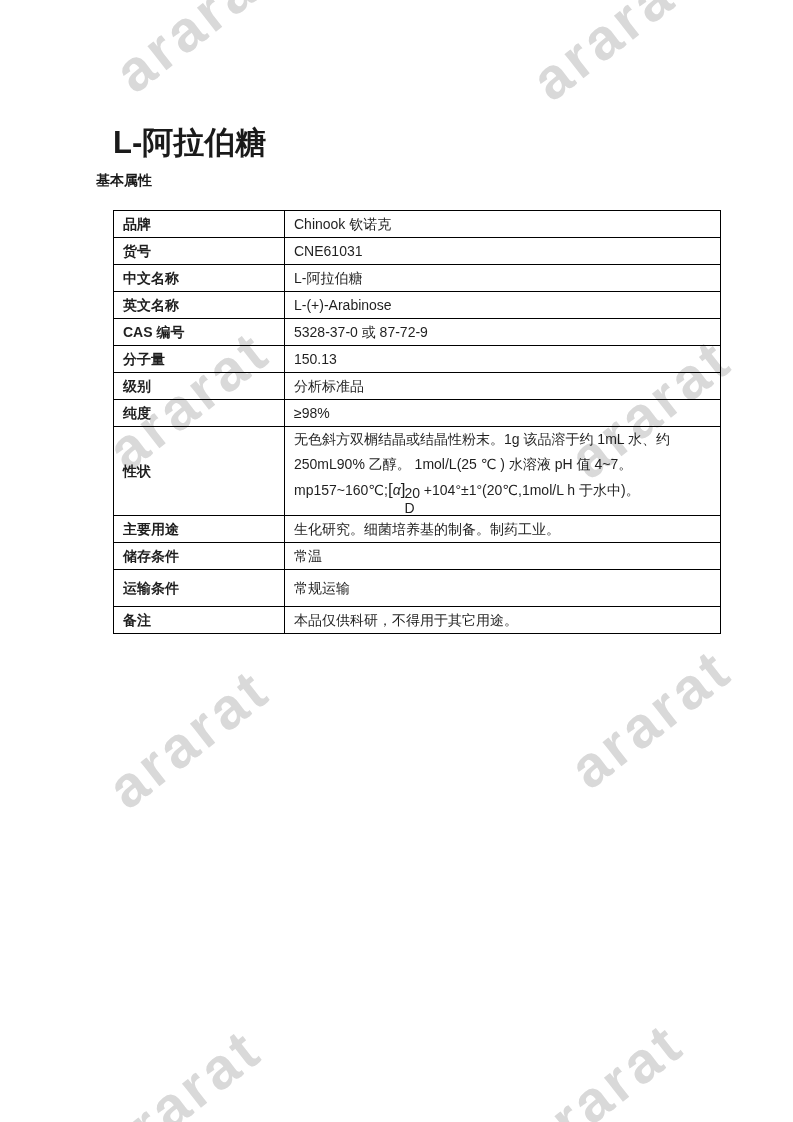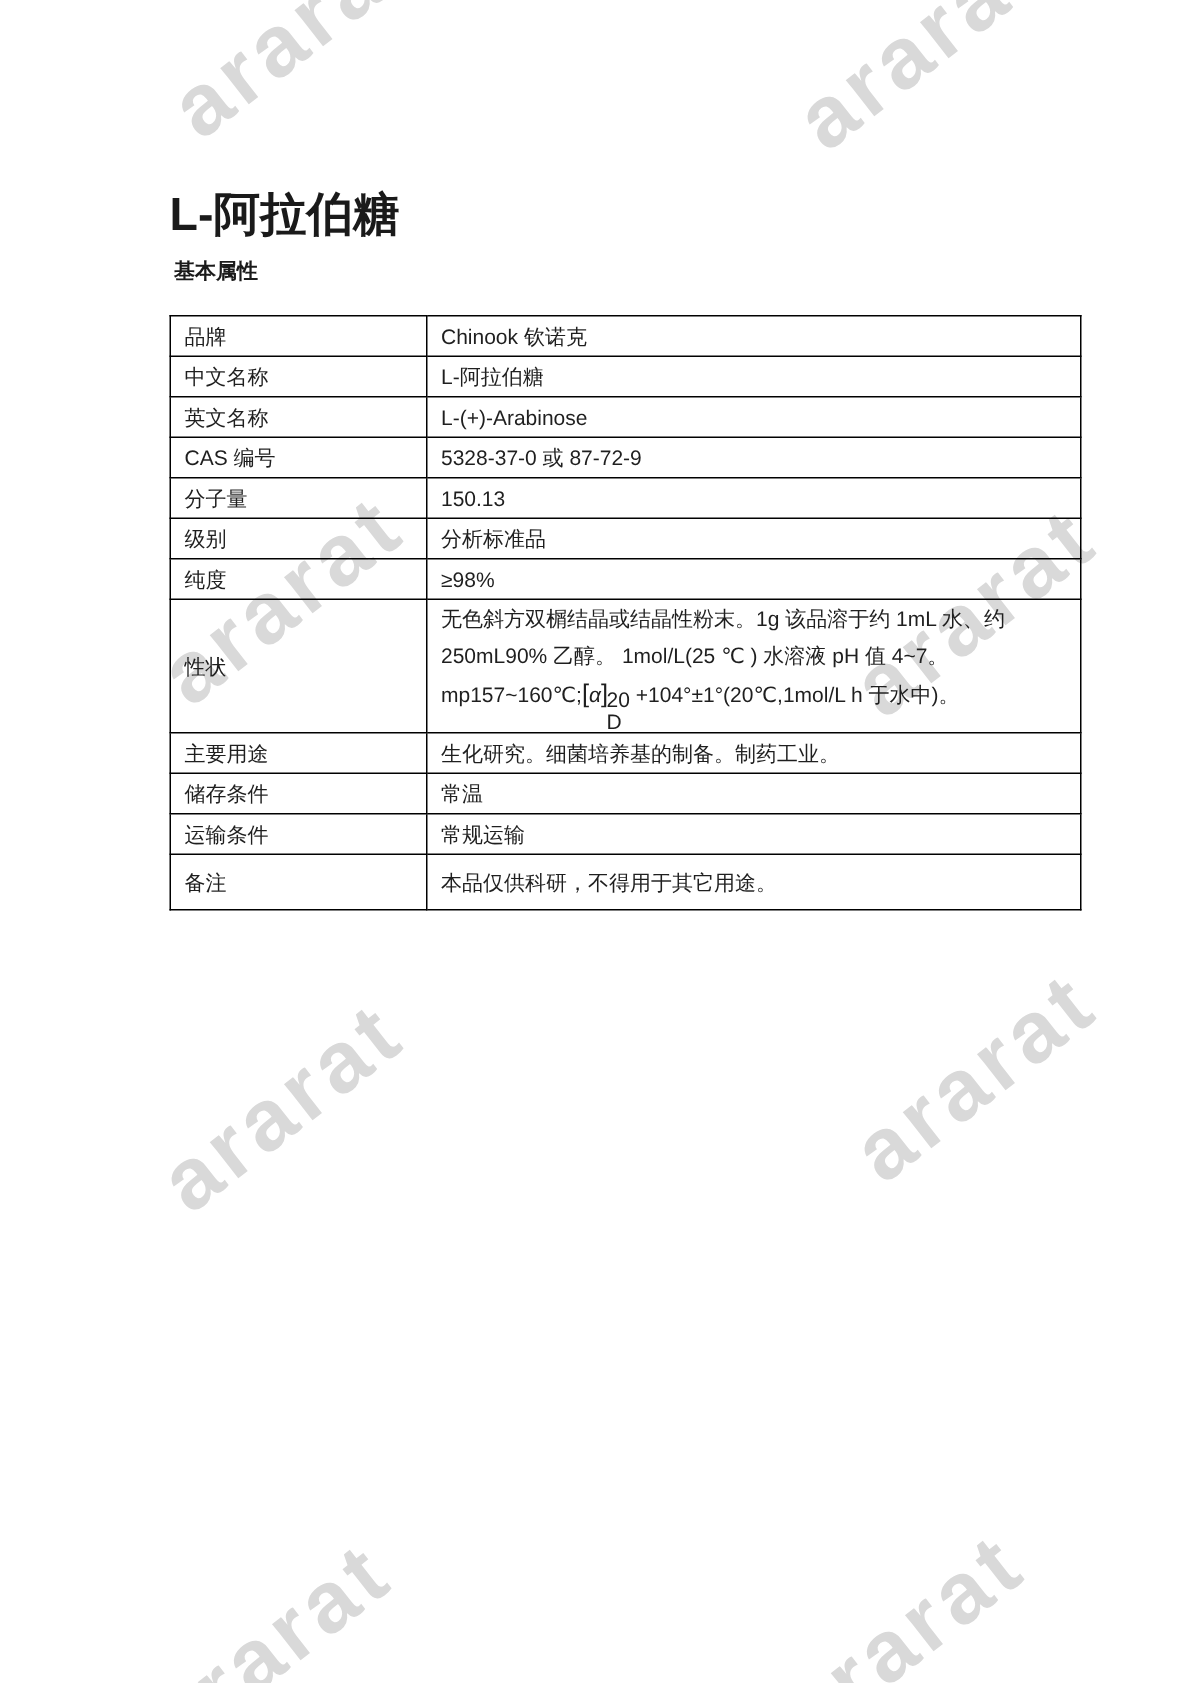"基本属性" .section-heading { left: 116px -> 96px }
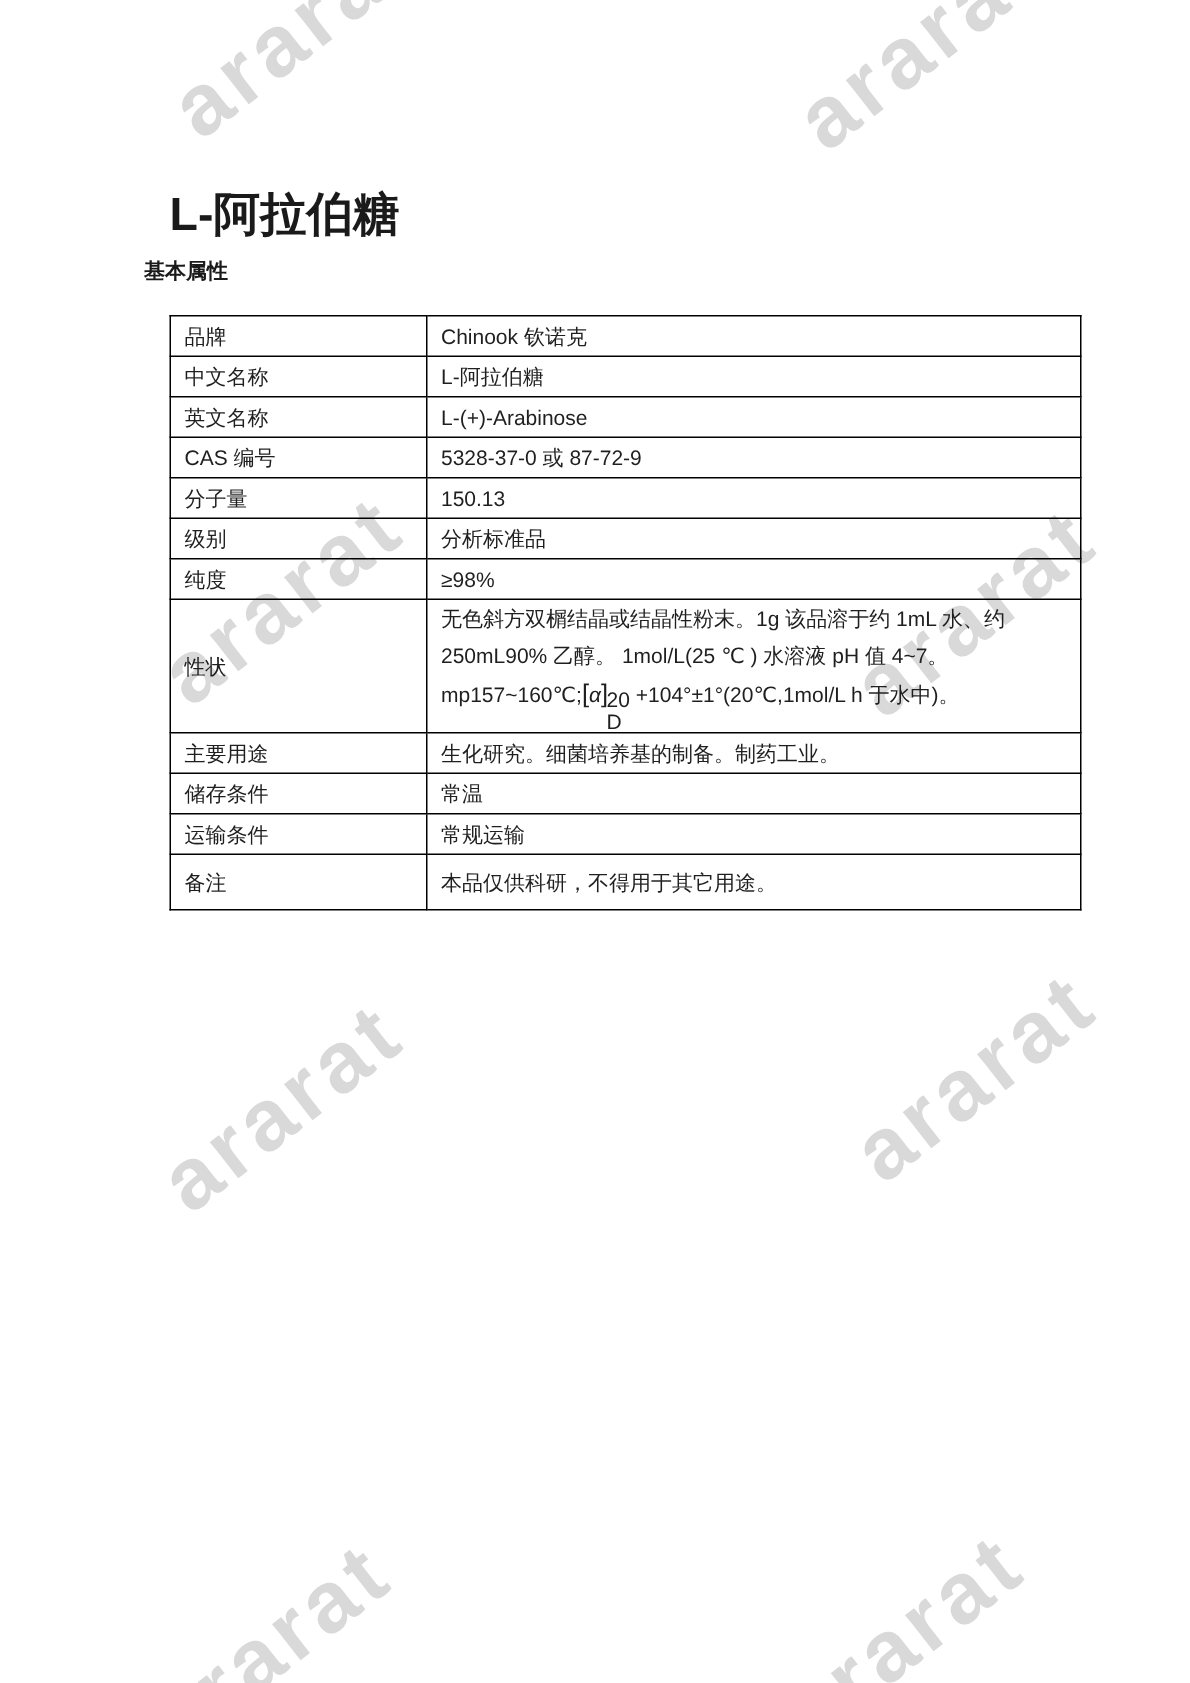"品牌" td.label-cell { font-weight: none -> bold }
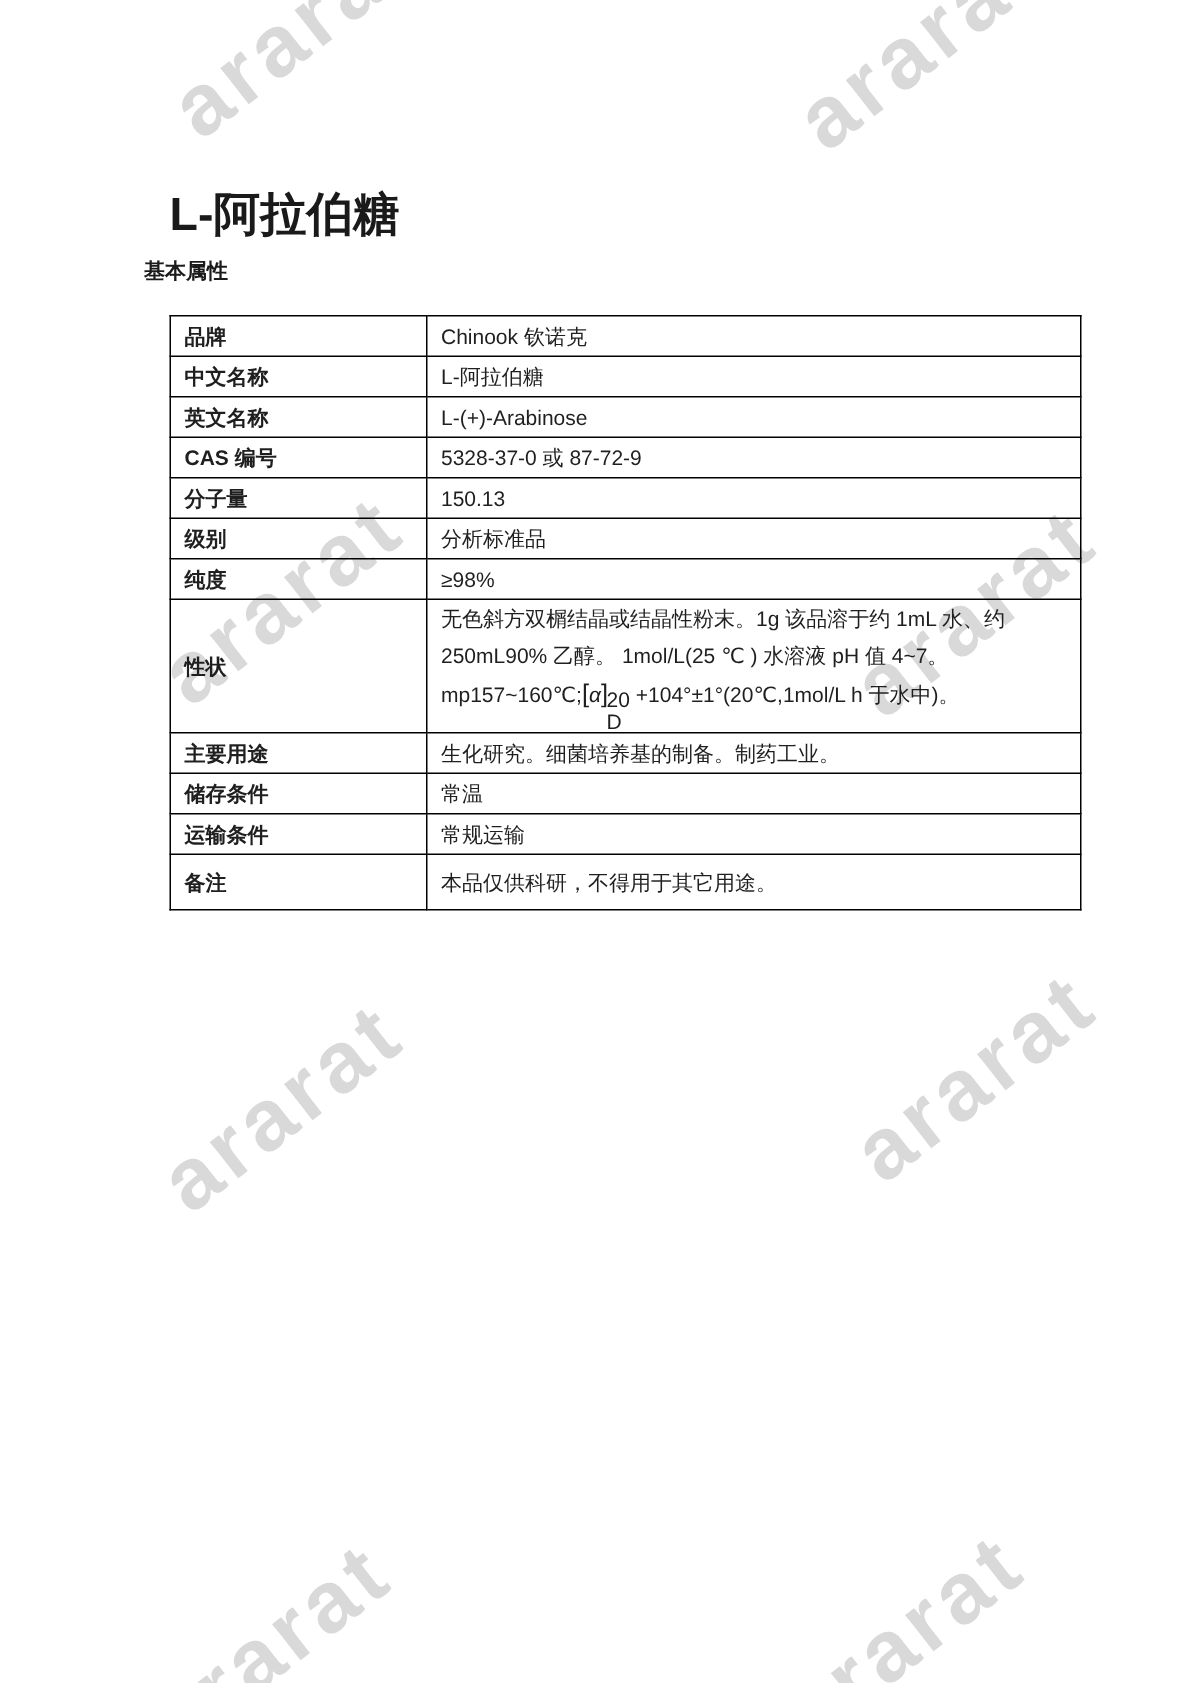"货号" tr { html: none -> <tr> <td>货号</td> <td>CNE61031</td> </tr> }
